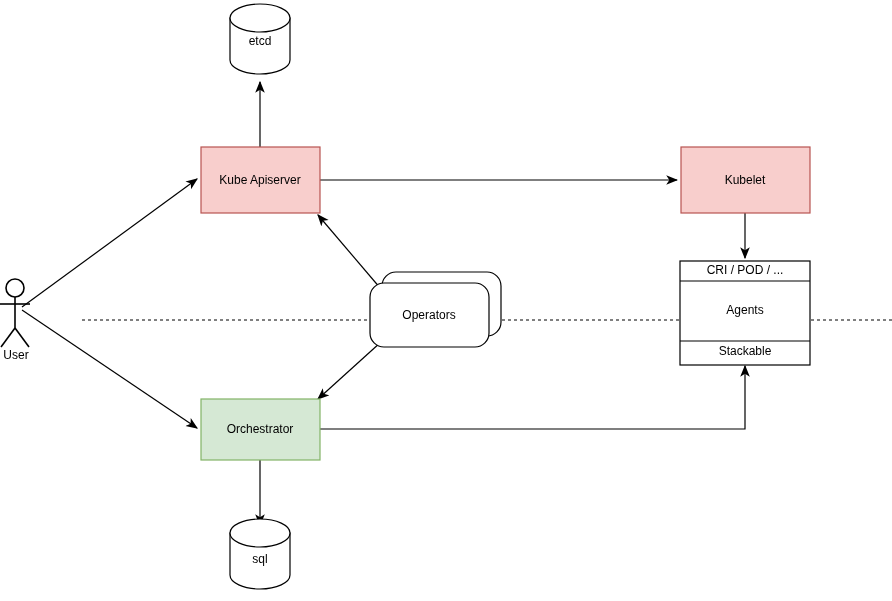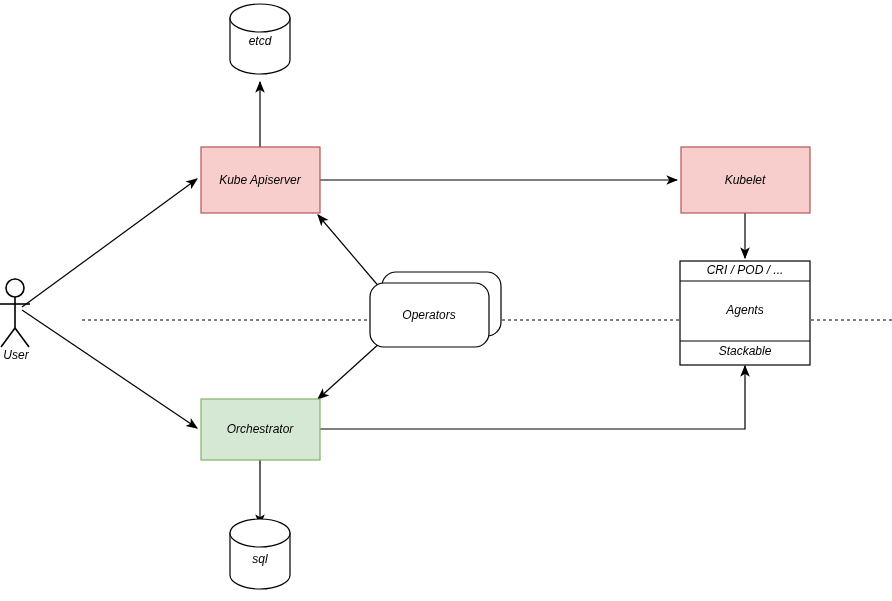"etcd" #diagram-root { font-style: italic -> none }
